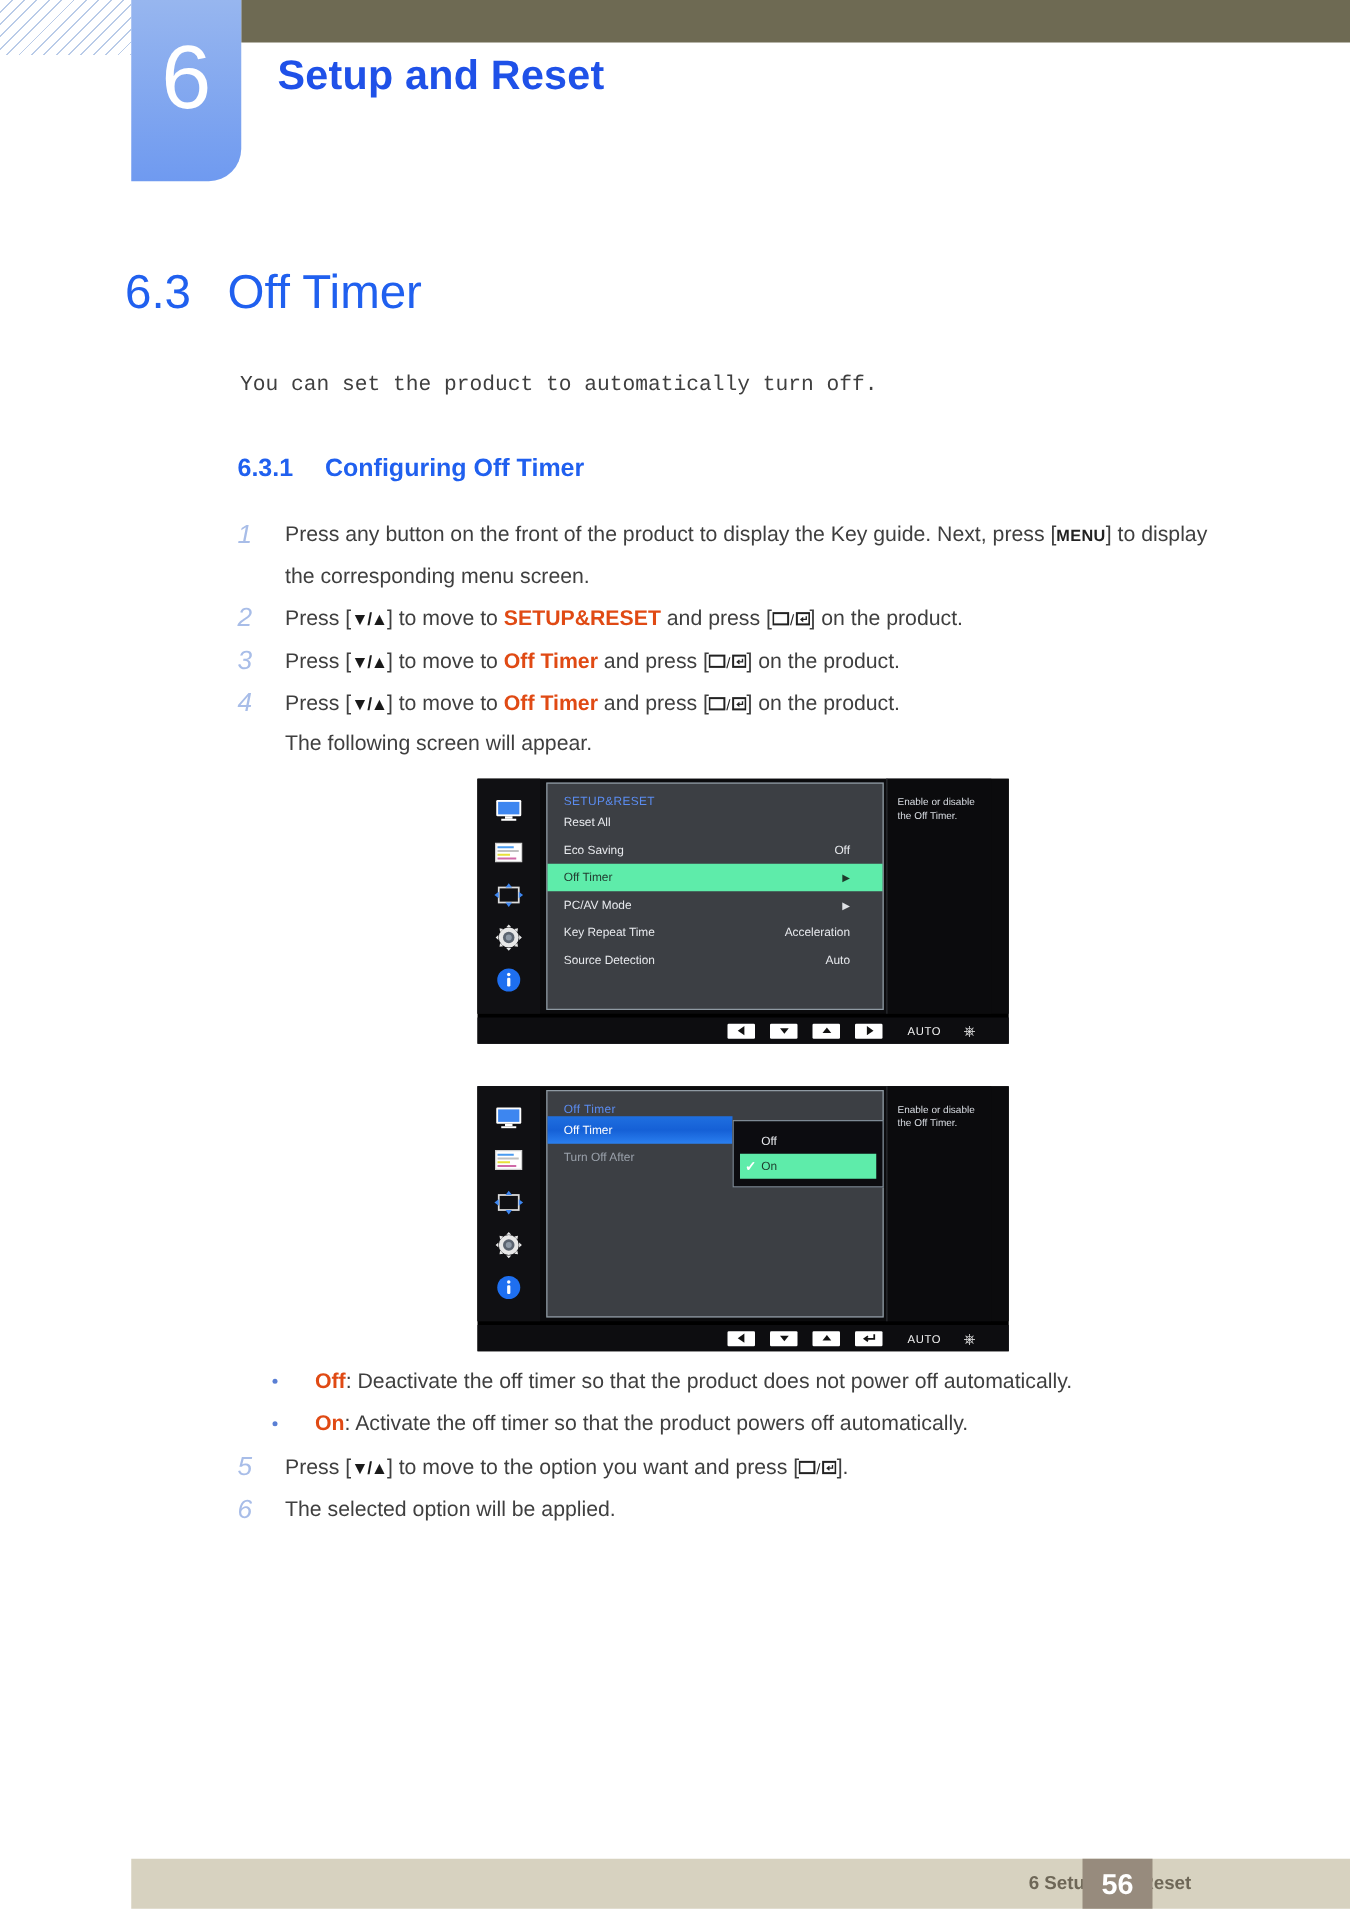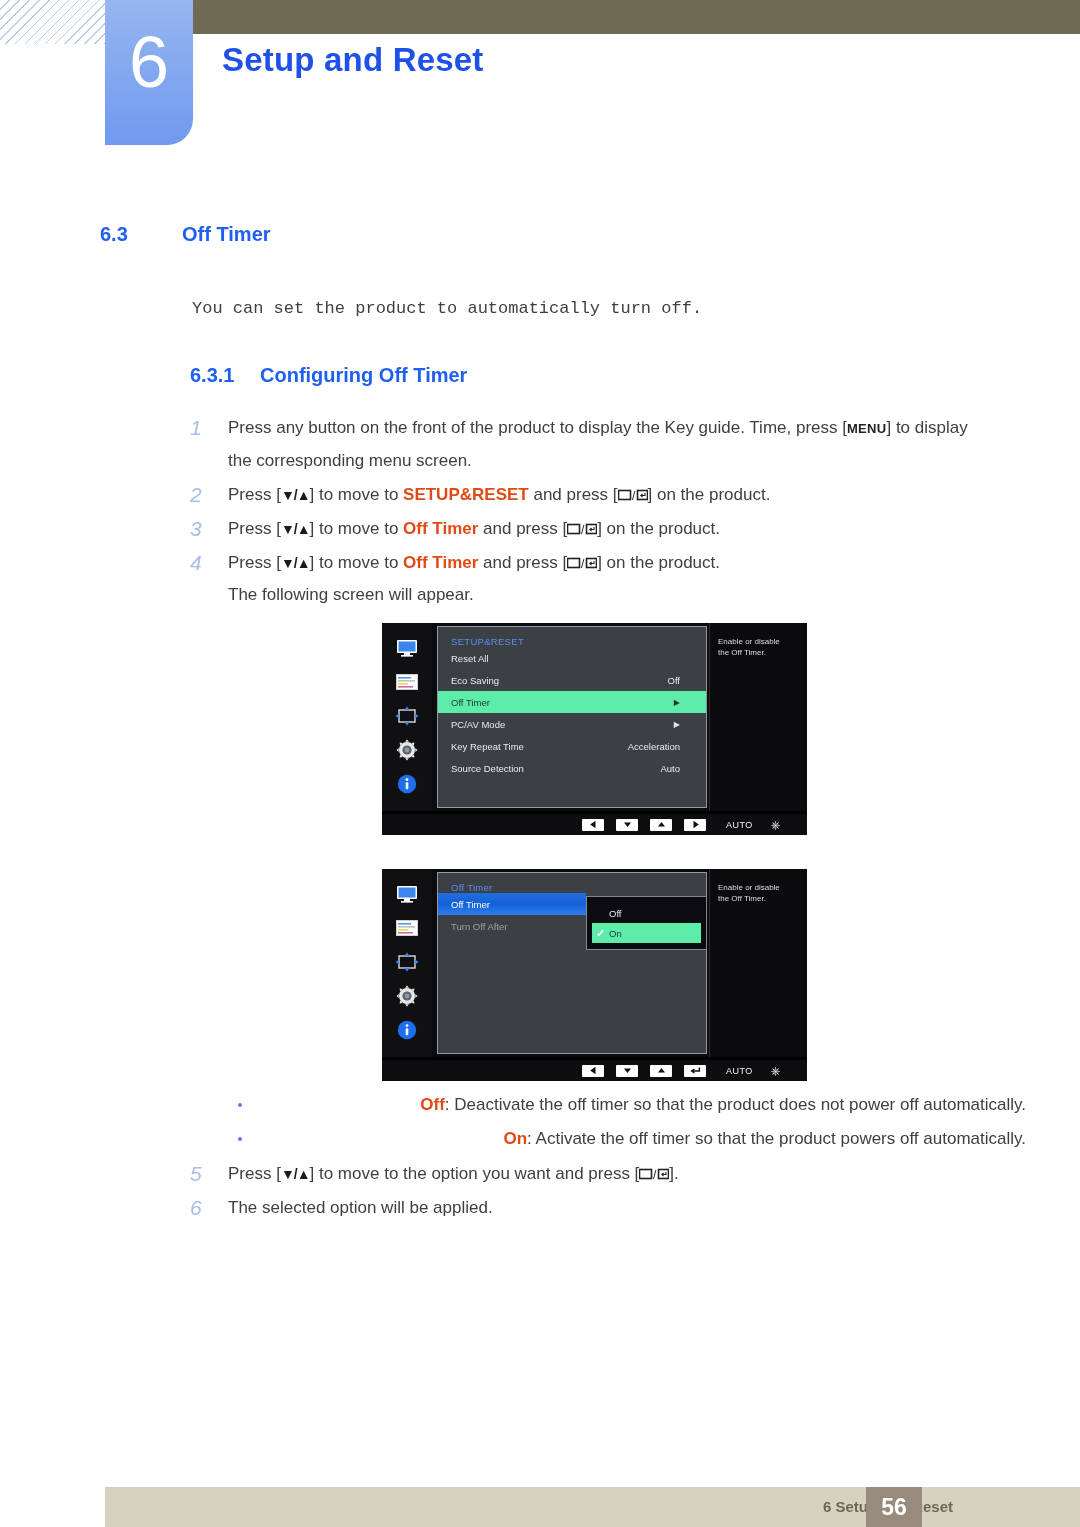"6.3 Off Timer" .sec-title { font-size: 20px -> 38px; font-weight: bold -> normal }
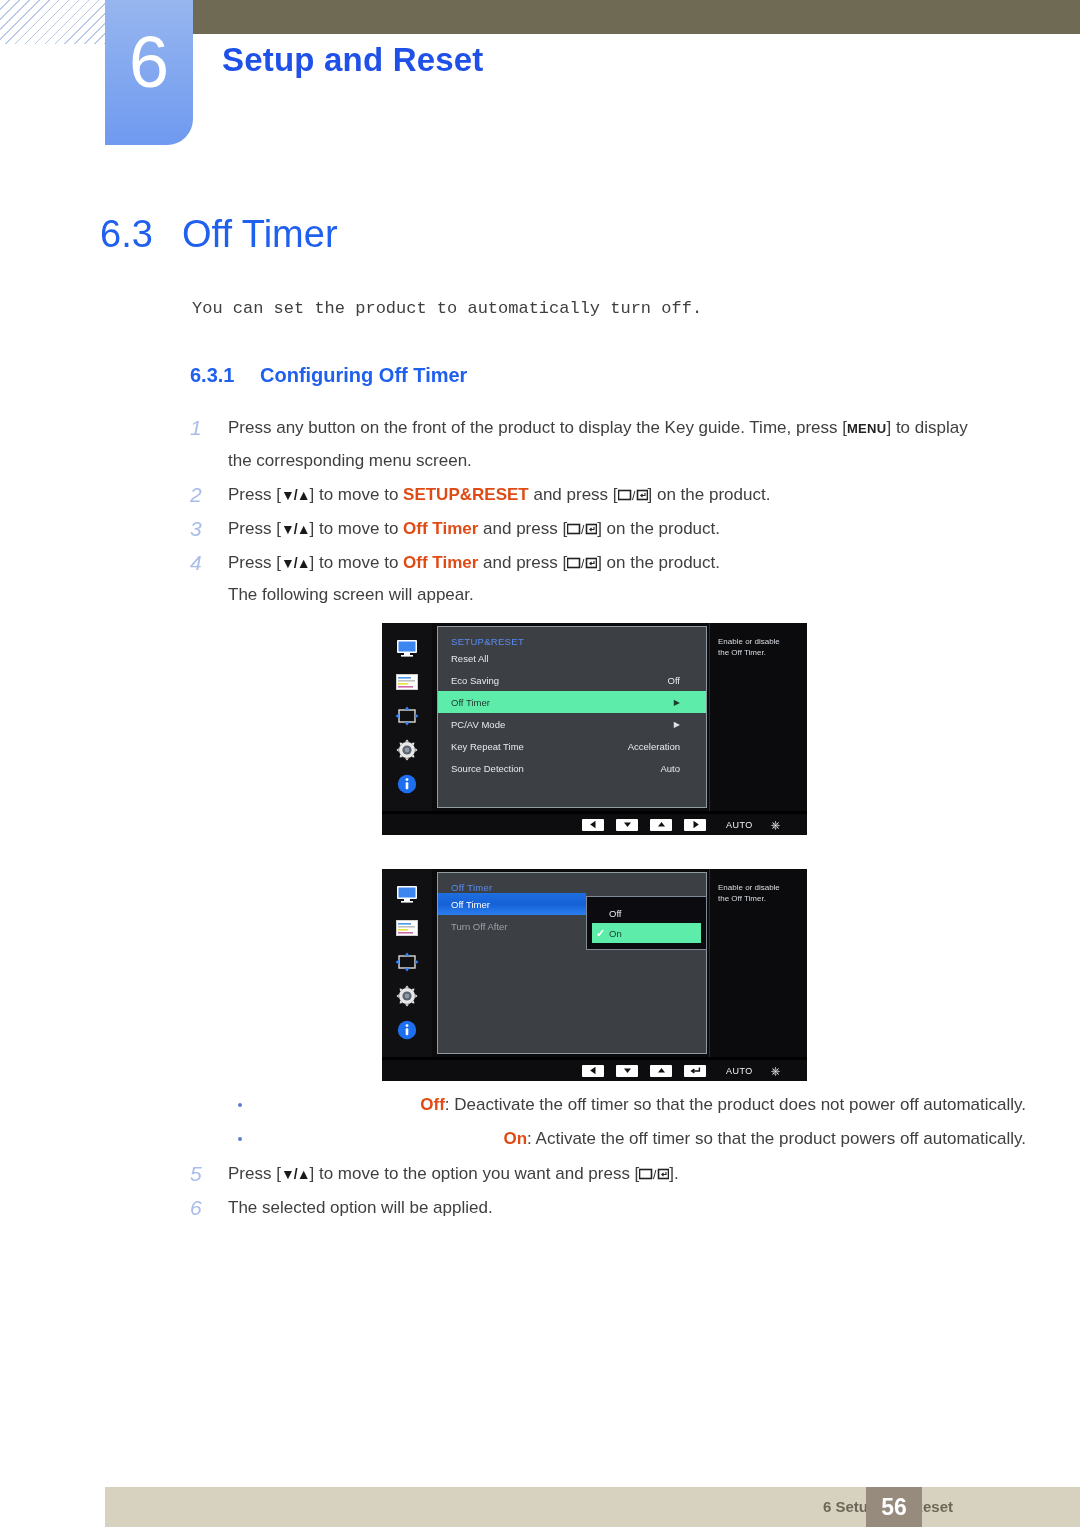"Press any button on the" span { text: Time -> Next }
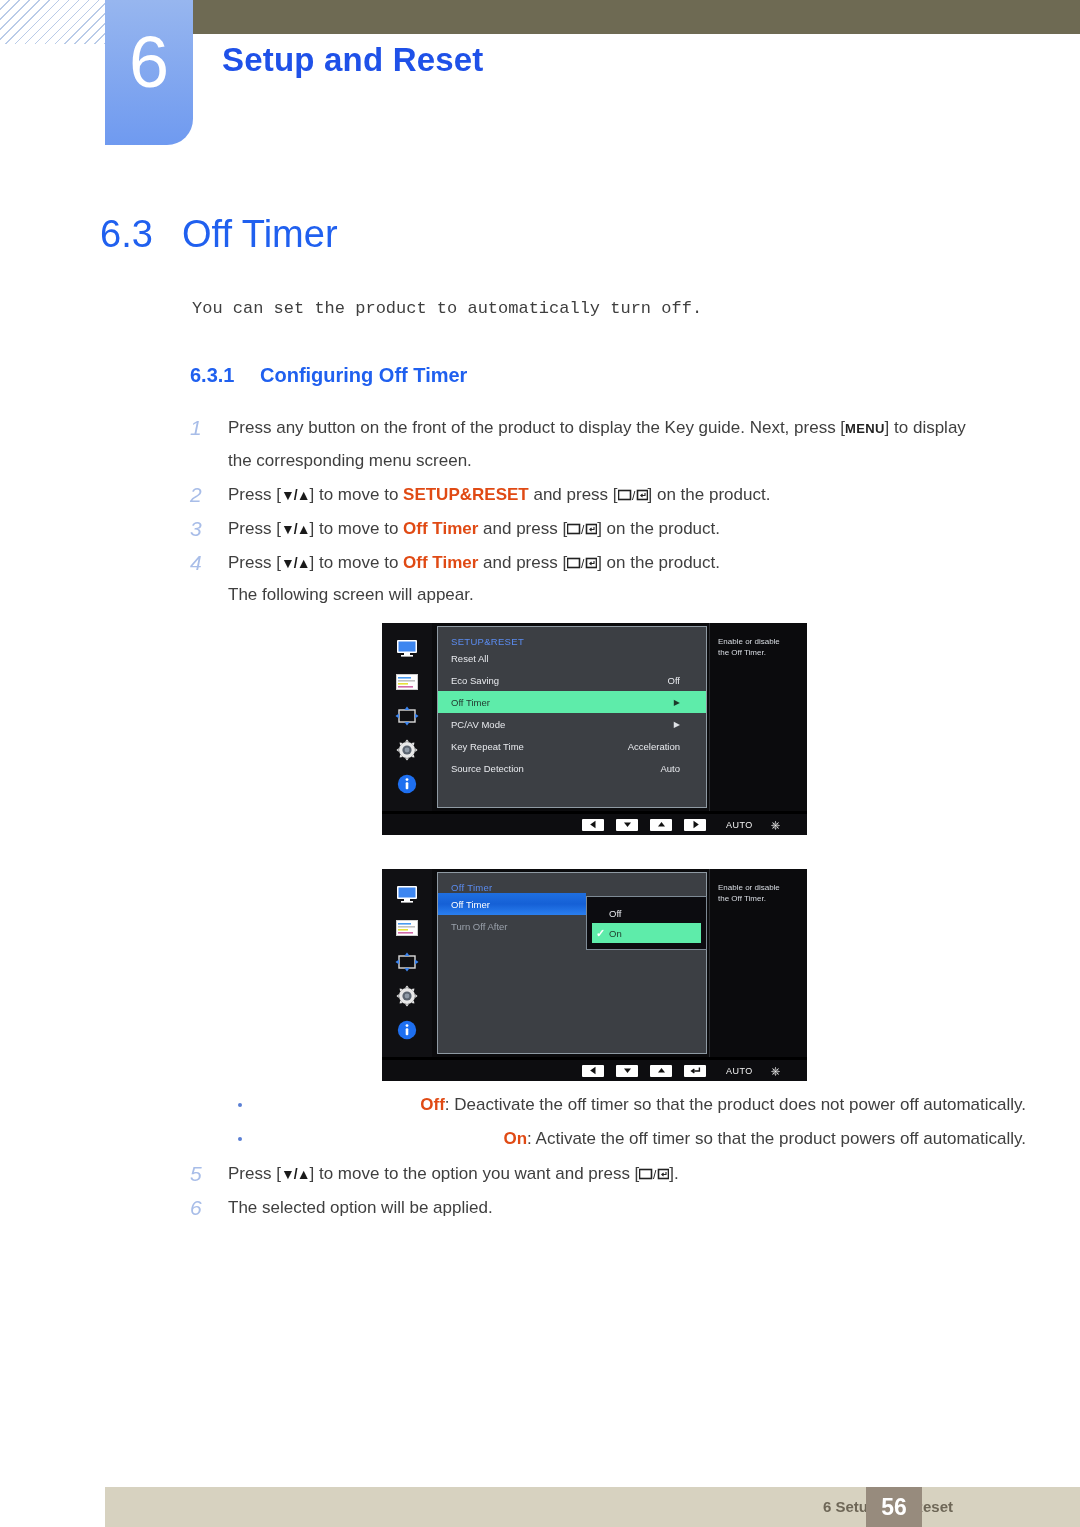"Off: Deactivate the off timer" .bullets { left: 236px -> 216px; text-align: right -> none }
